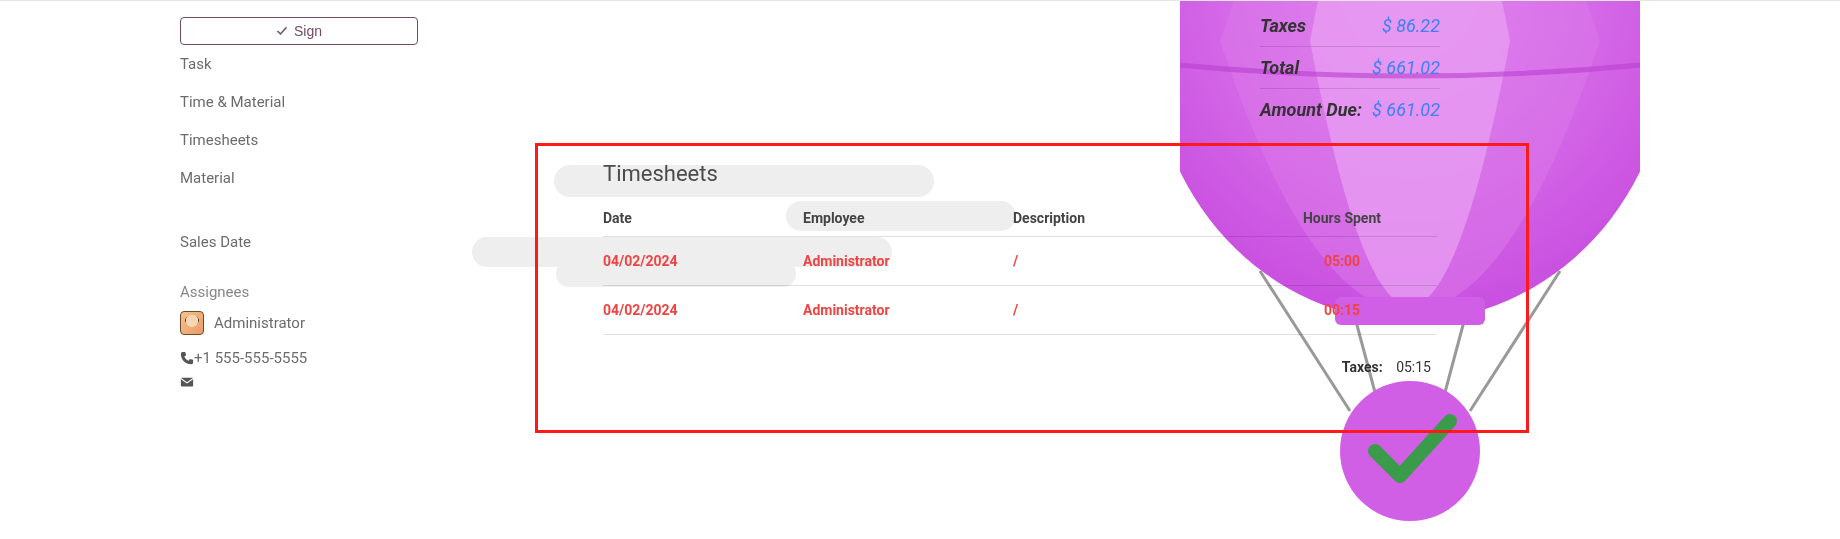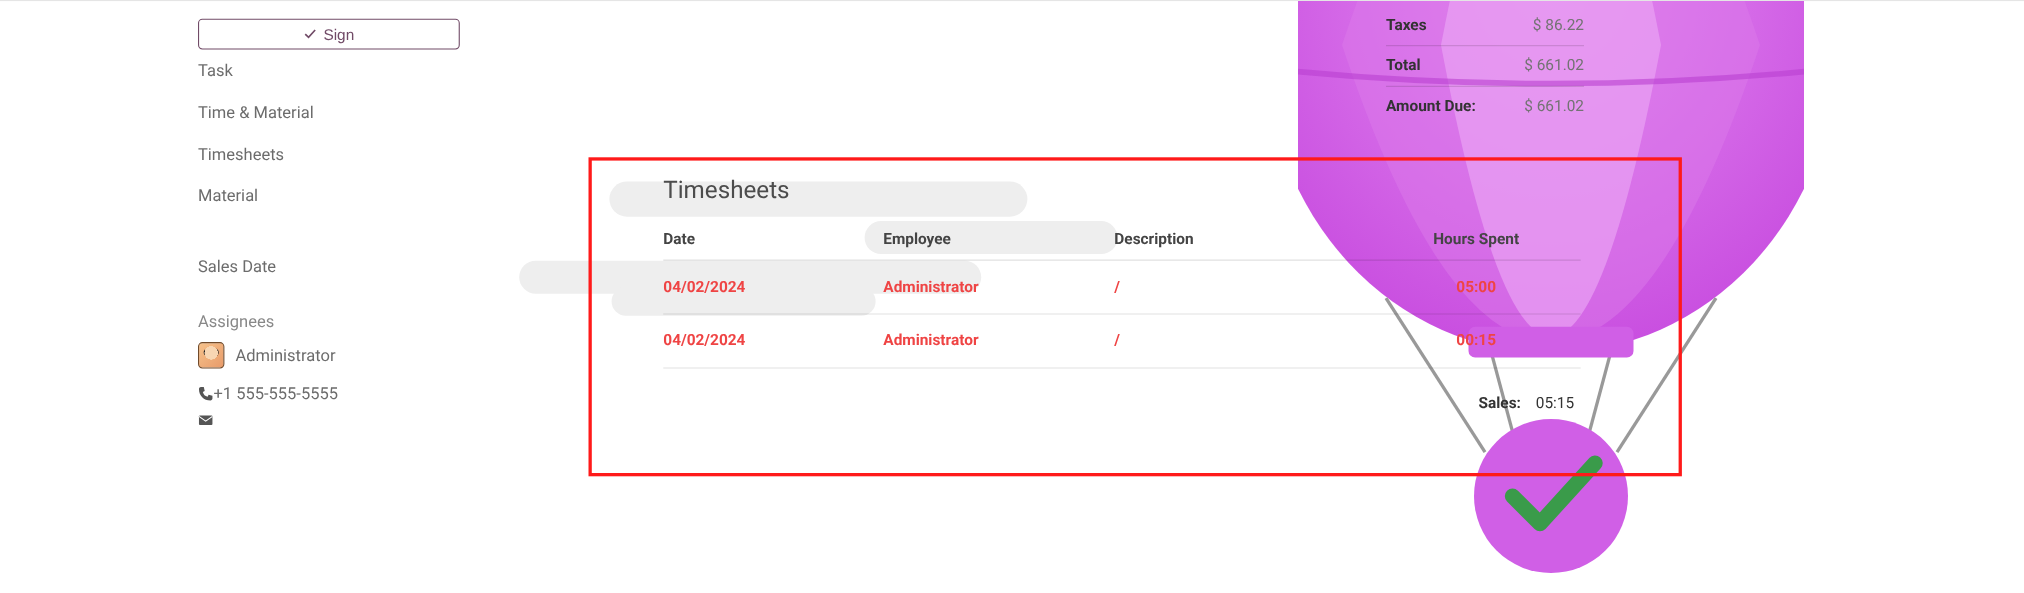"Taxes" .summary-row { font-size: 14px -> 18px; font-style: none -> italic }
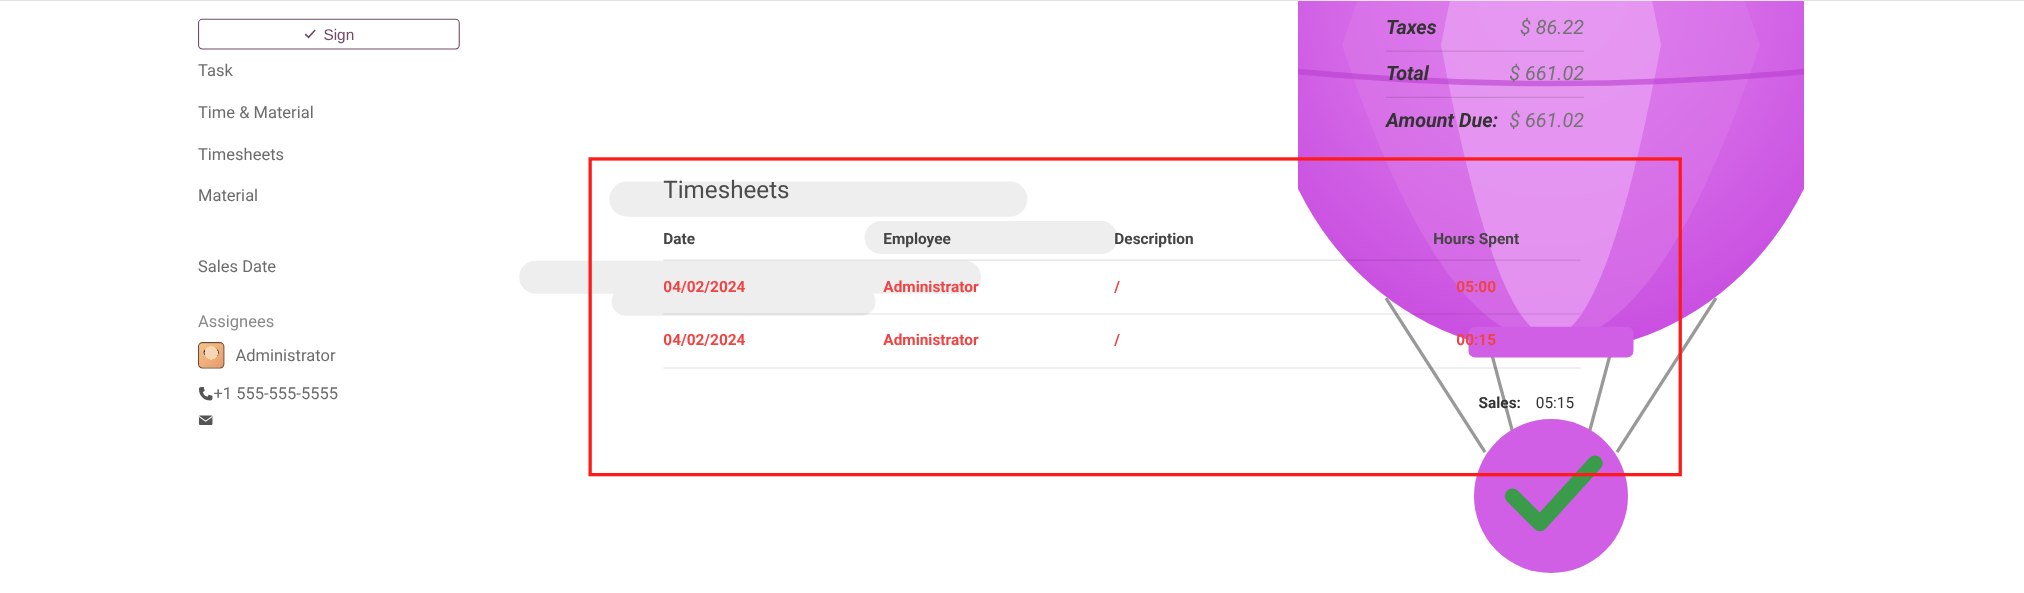"$ 86.22" .summary-val { color: #737373 -> #3b82f6 }
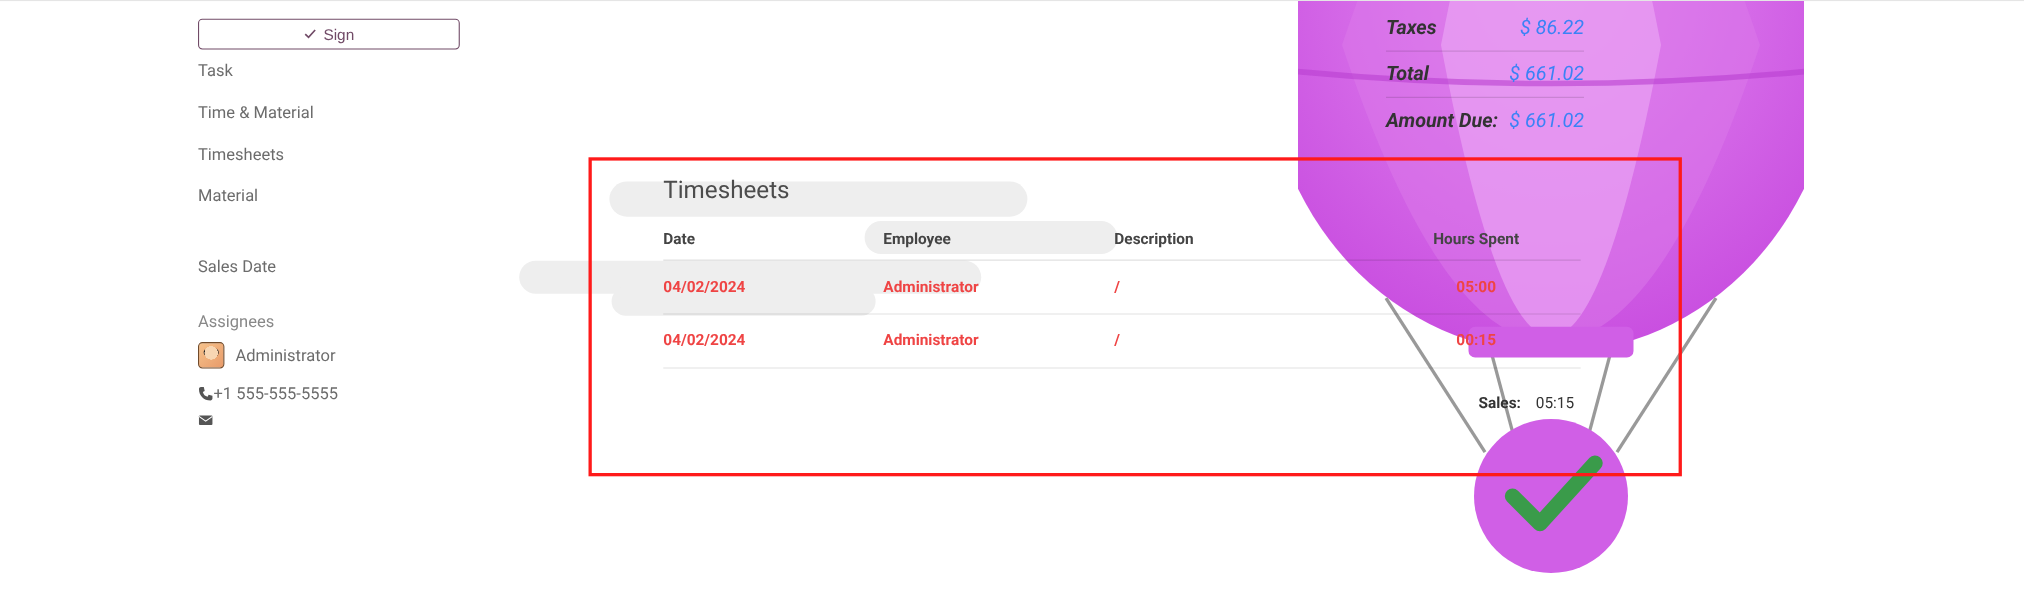"Sales:" strong { text: Sales -> Taxes }
